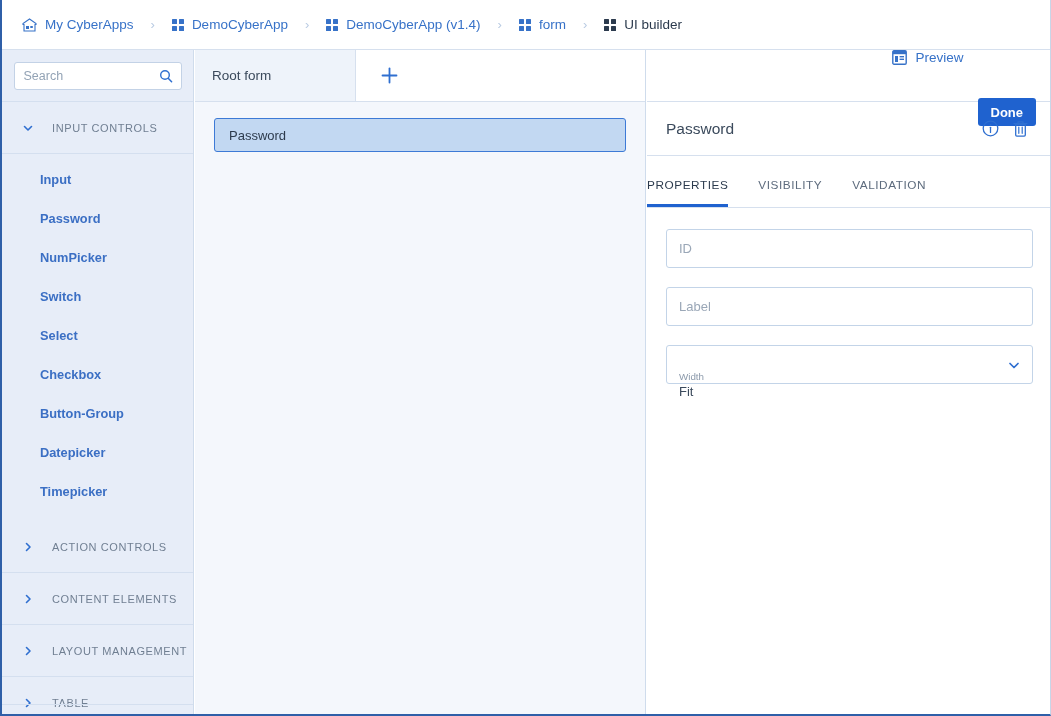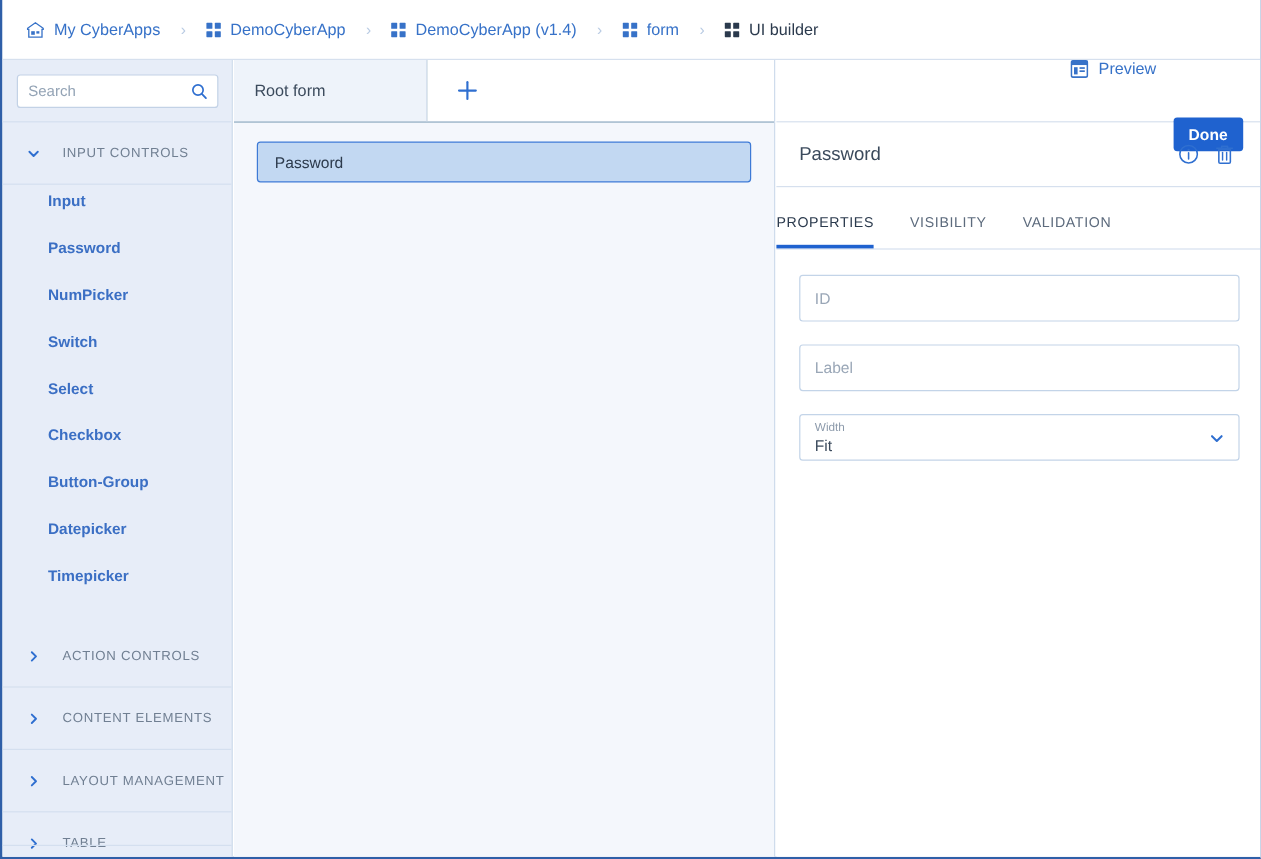"Root form" .canvas-tabs { background: #0c4a6e -> #0f172a }
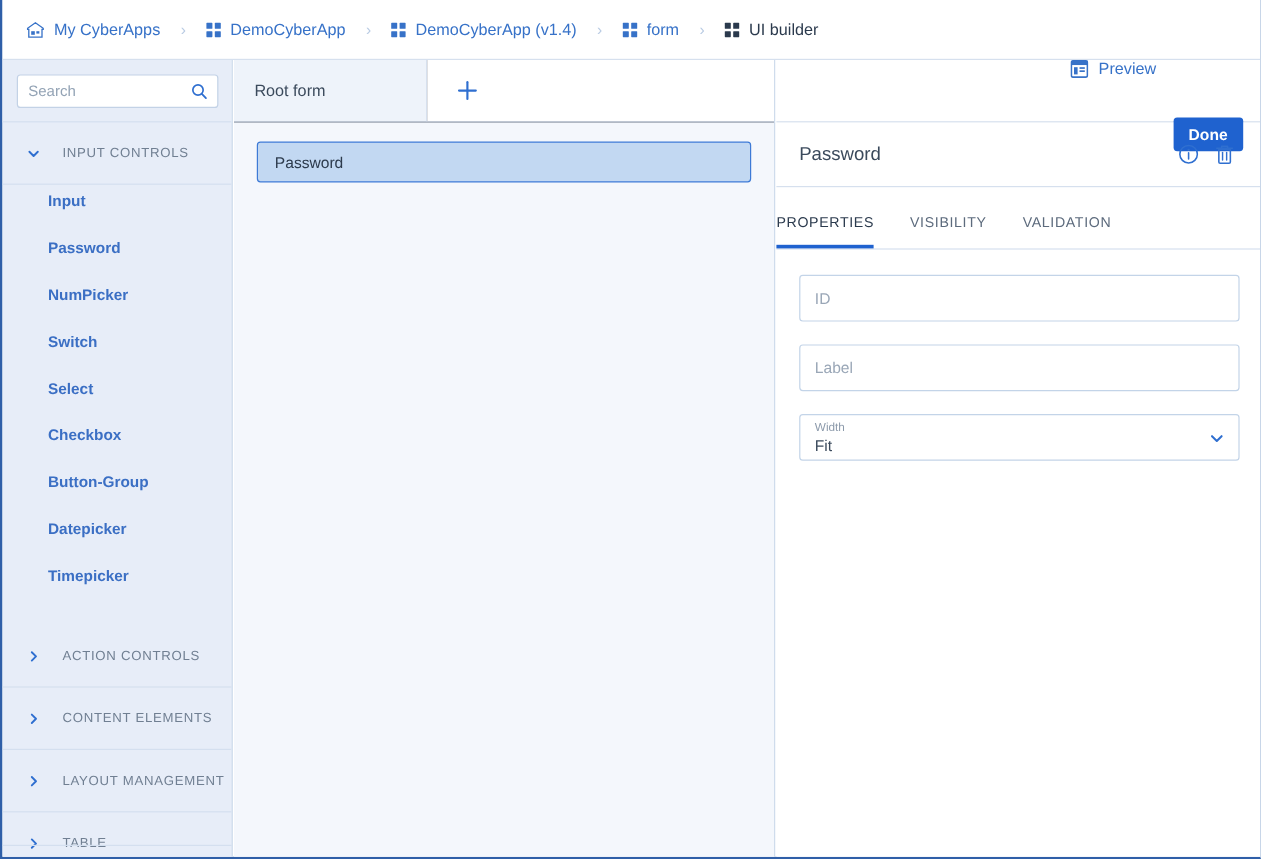"Input" .control-item { align-items: flex-start -> center }
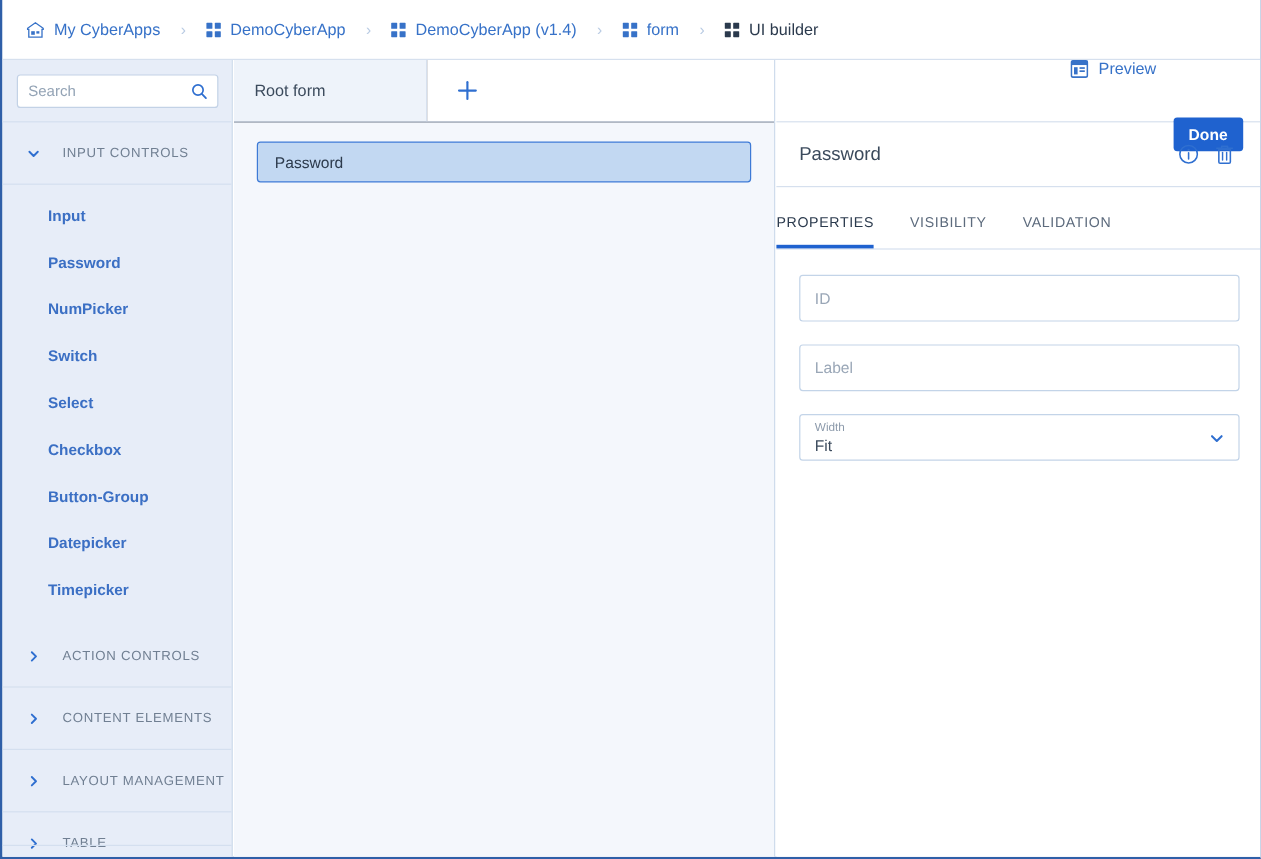"Width" .float-label { margin-top: none -> 20px }
